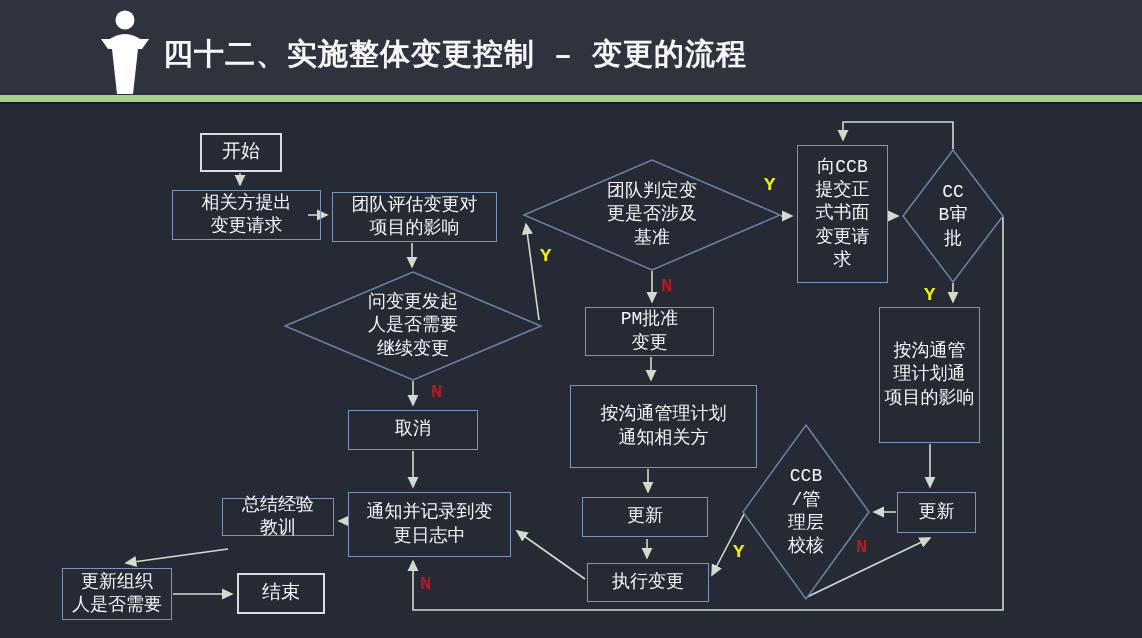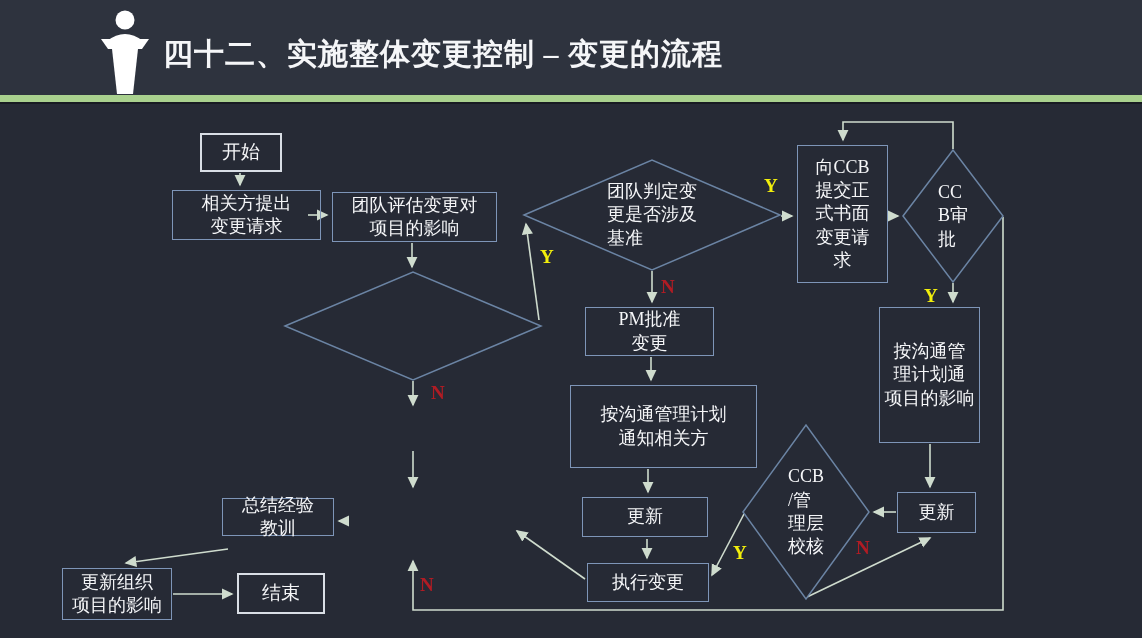"四十二、实施整体变更控制 – 变更的流程" .slide { font-family: Liberation Serif, serif -> Liberation Mono, monospace }
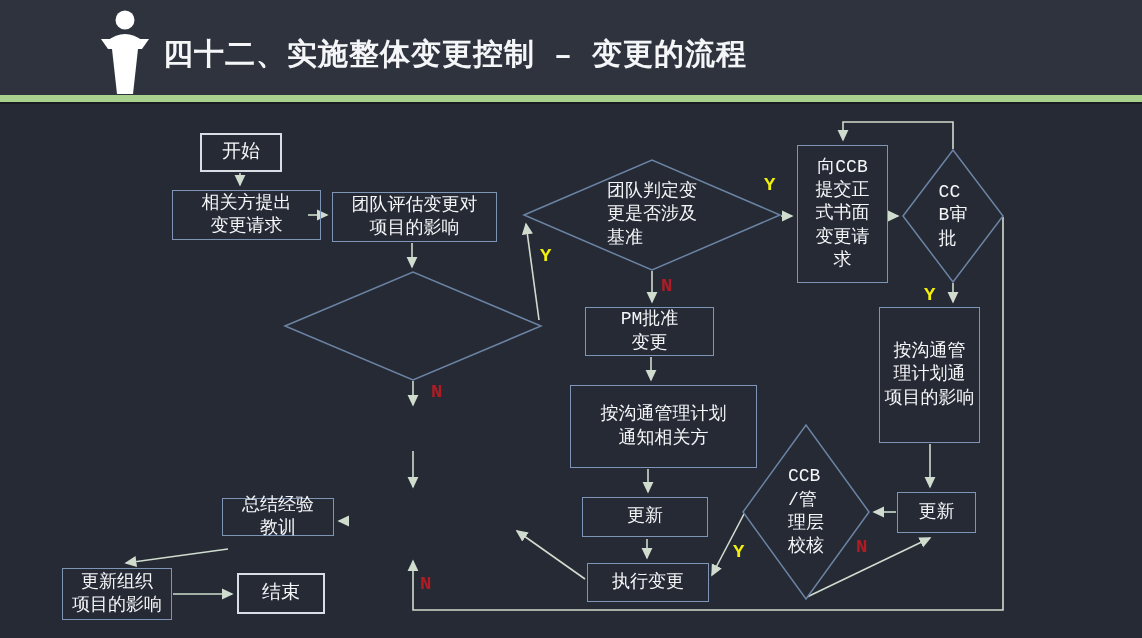"团队判定变" .diamond-label { text-align: none -> center }
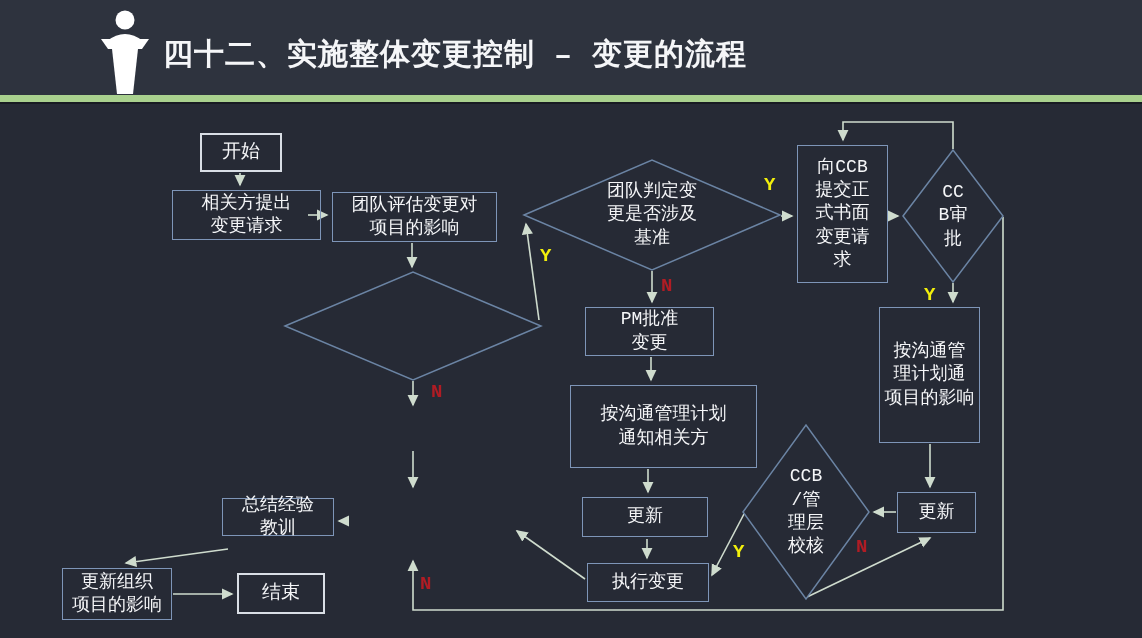"问变更发起" div.diamond-label { html: none -> <div>问变更发起 人是否需要 继续变更</div> }
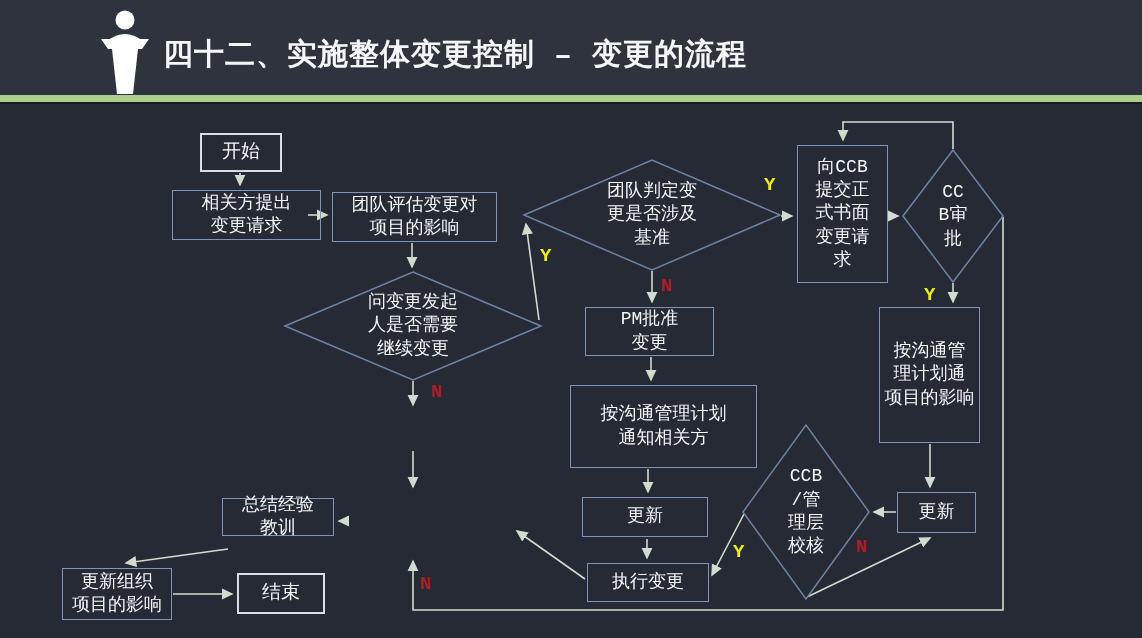"取消" div.node { html: none -> <div>取消</div> }
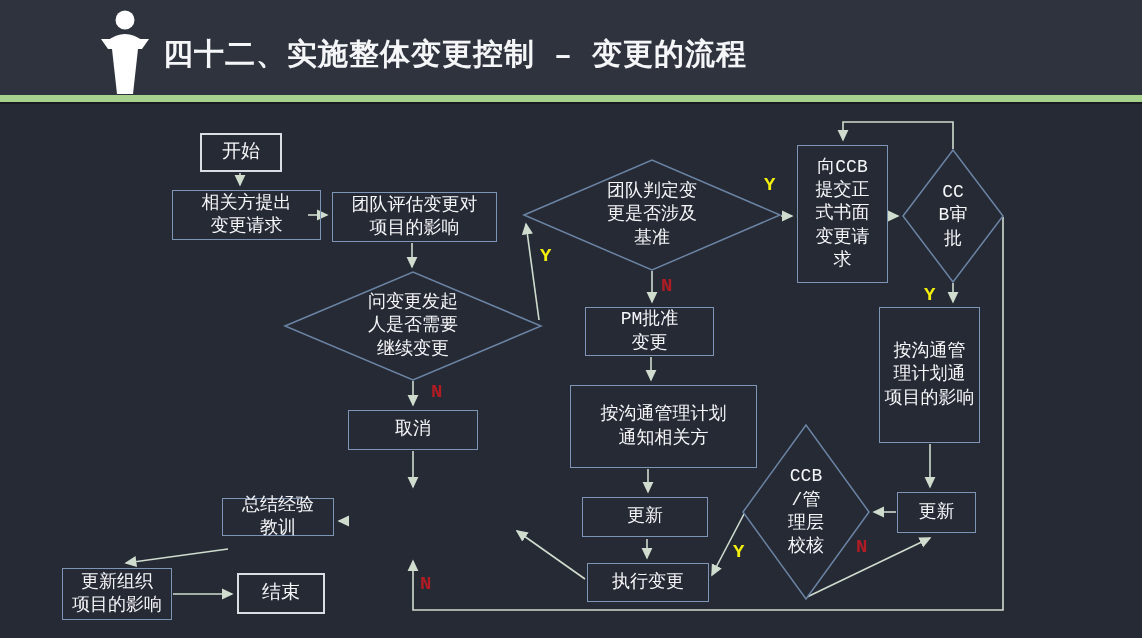"通知并记录到变" div.node { html: none -> <div>通知并记录到变 更日志中</div> }
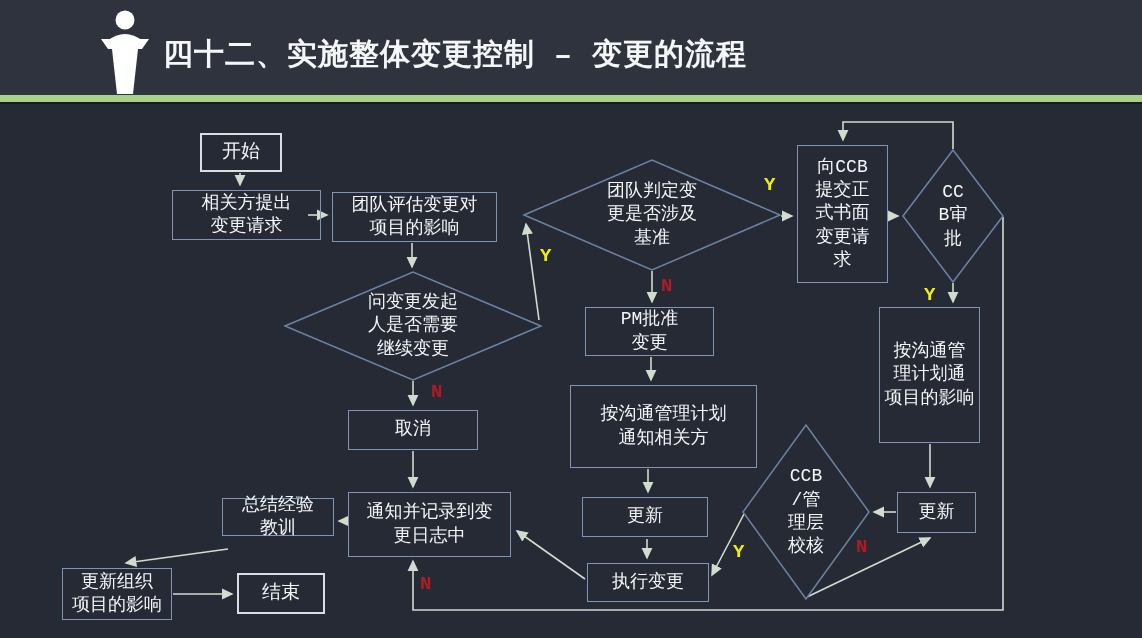"更新组织" div.node { text: 项目的影响 -> 人是否需要 }
